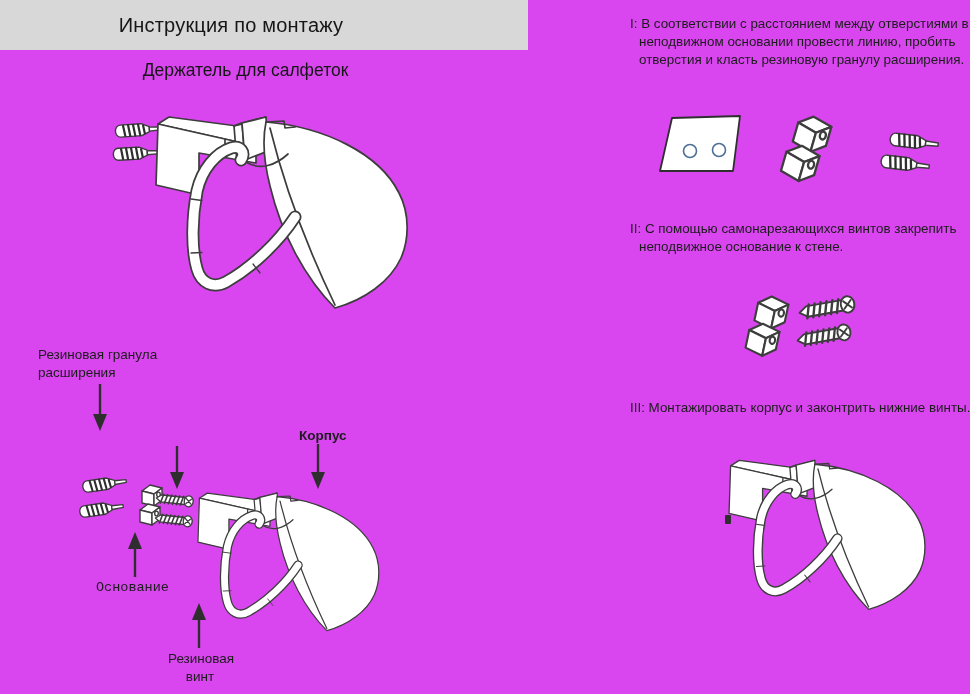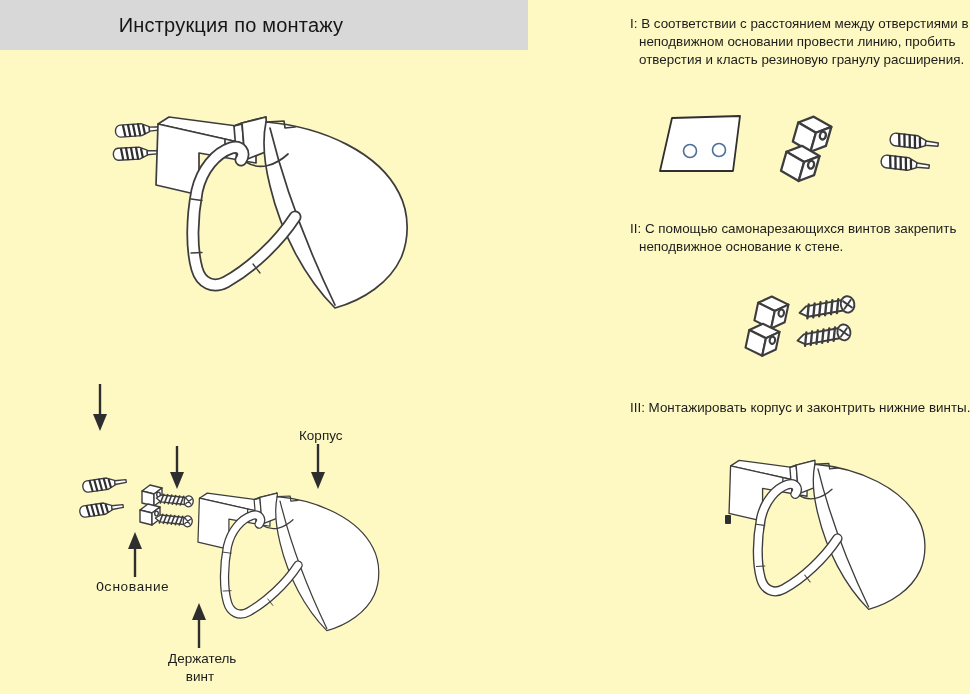"Инструкция по монтажу" #page { background: #fef9c3 -> #d946ef }
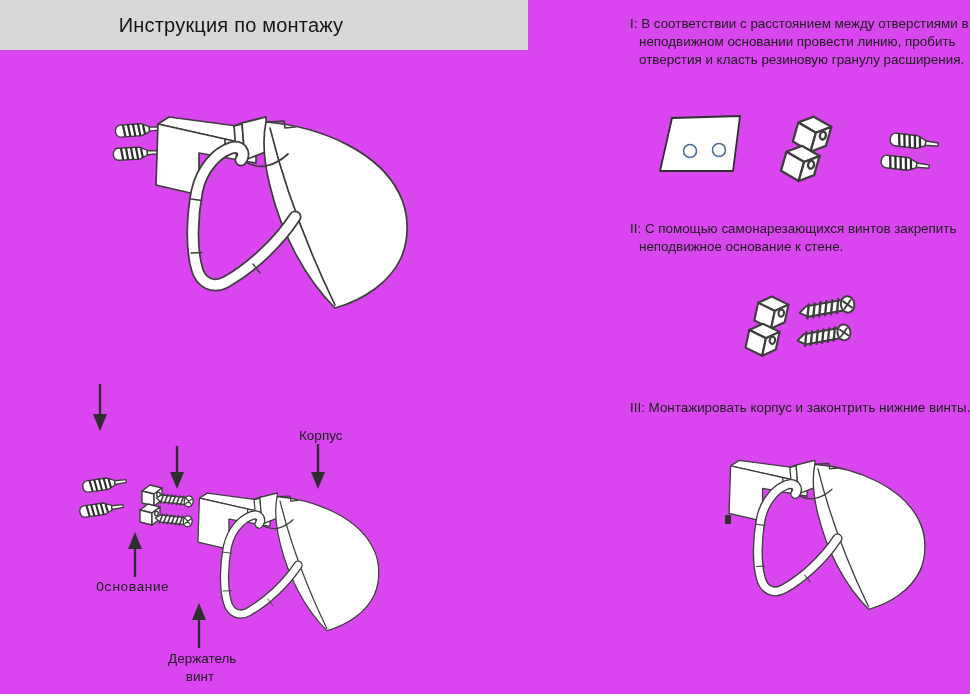"Держатель для салфеток" div.abs { html: none -> <div>Держатель для салфеток</div> }
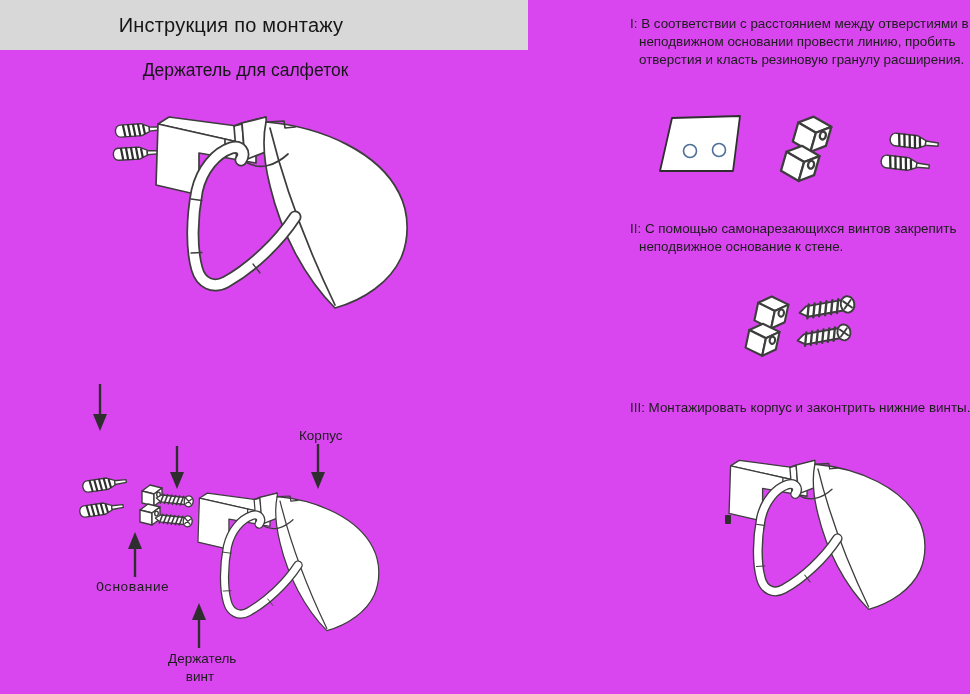"Резиновая гранула расширения" div.abs { html: none -> <div>Резиновая гранула расширения</div> }
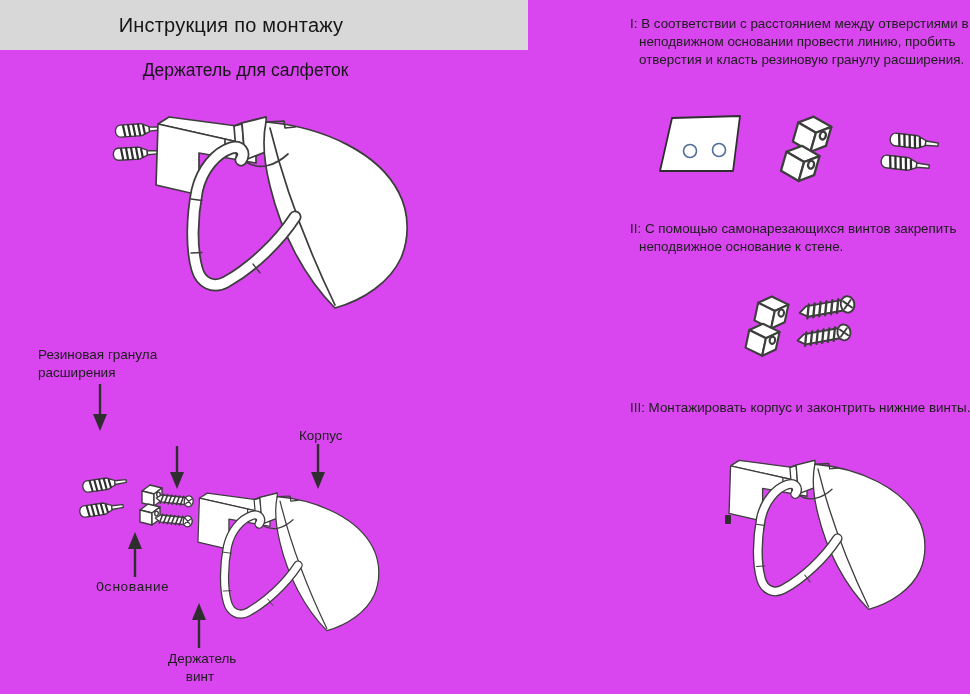"Корпус" #lbl-body { font-weight: none -> bold }
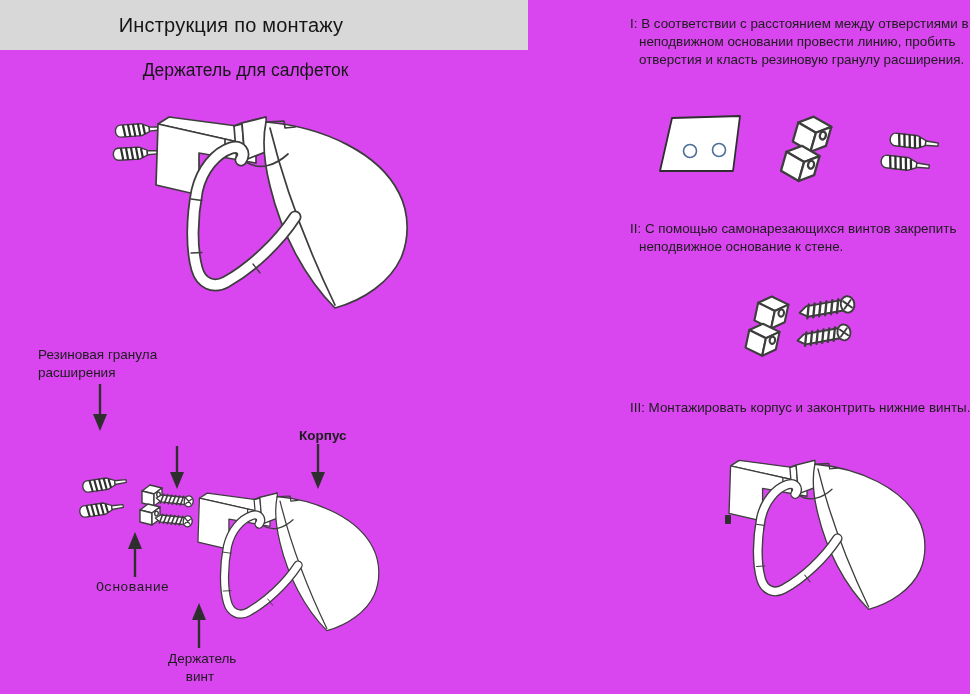"Держатель винт" div.abs { text: Держатель -> Резиновая }
